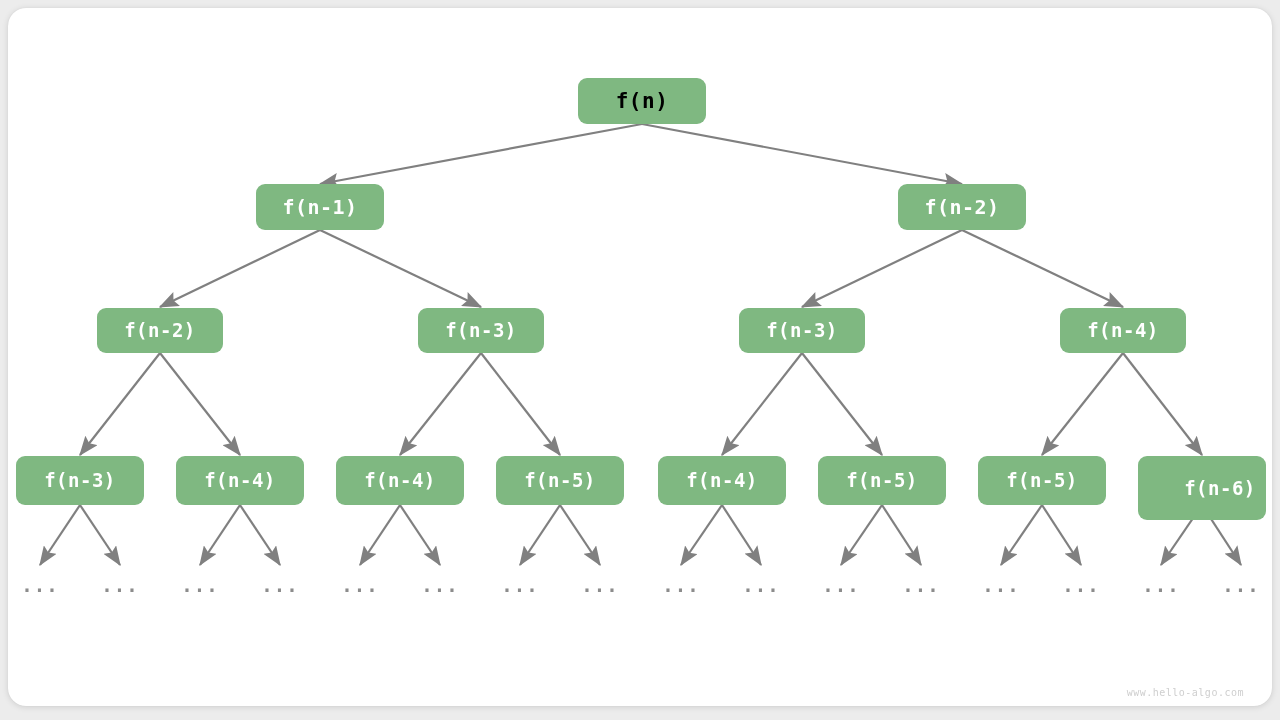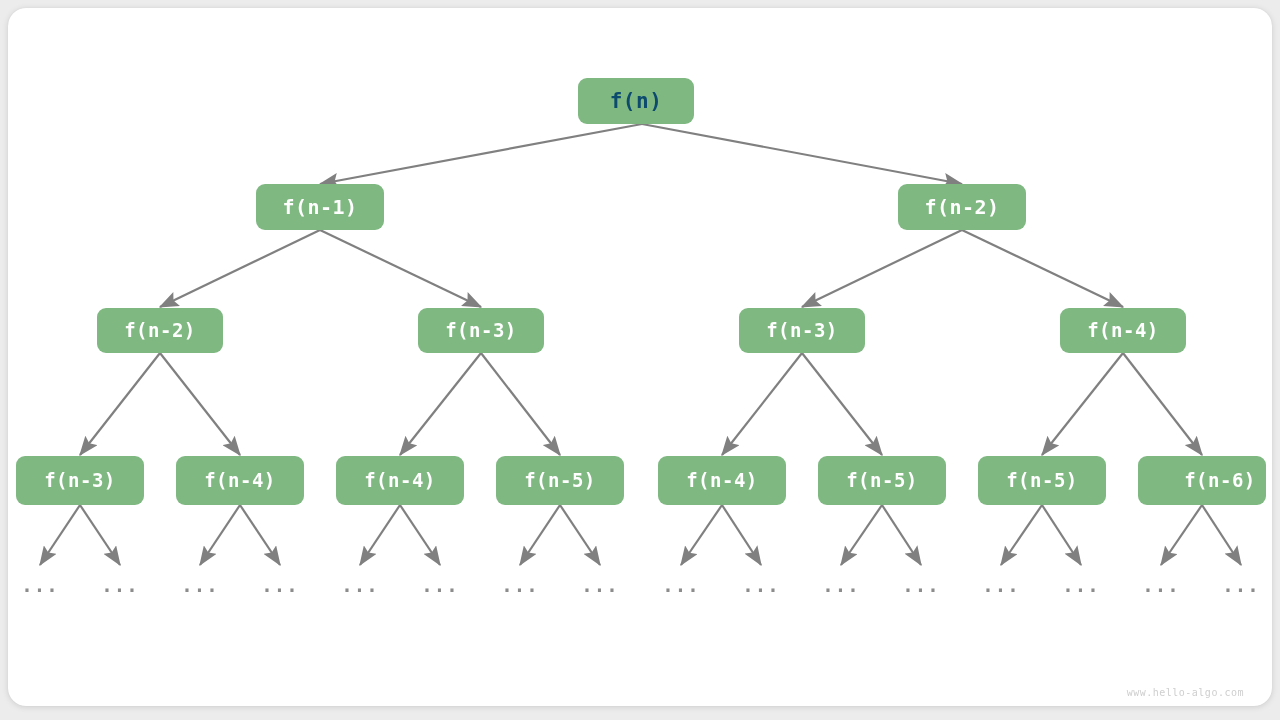"f(n)" div.node { color: #0c4a6e -> #000000; width: 116px -> 128px }
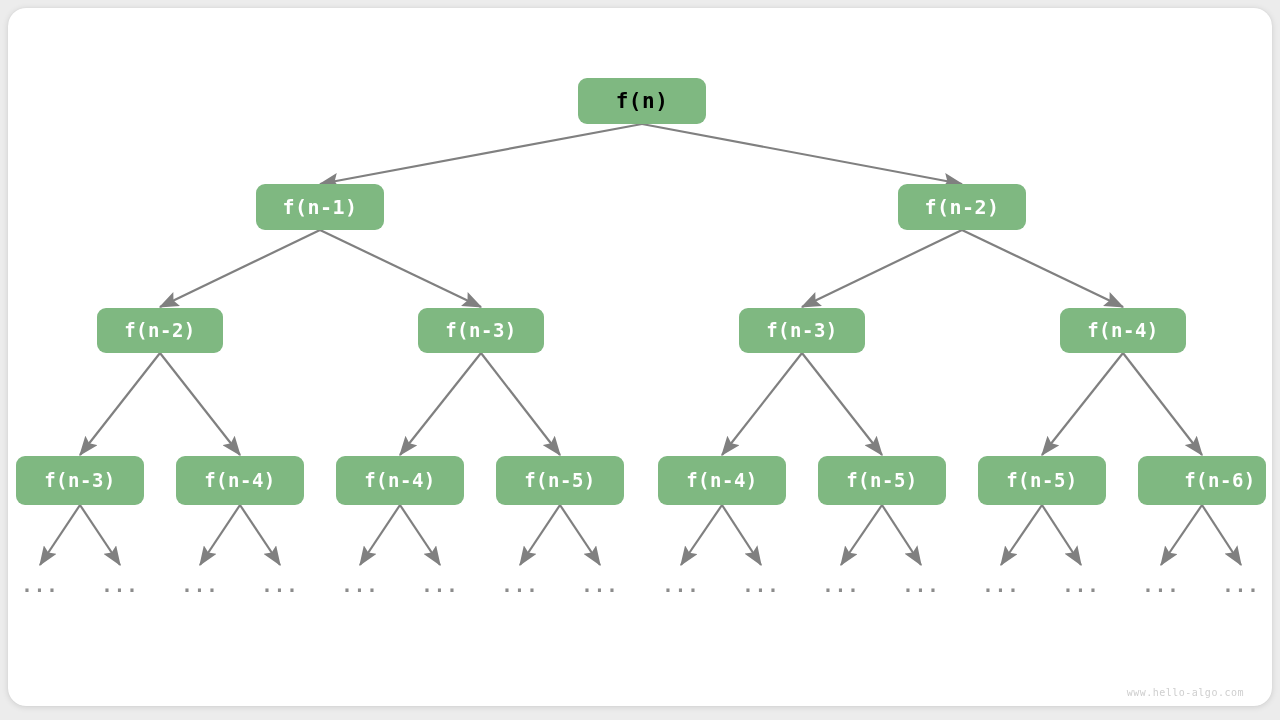"f(n-6)" div.node { height: 49px -> 64px }
